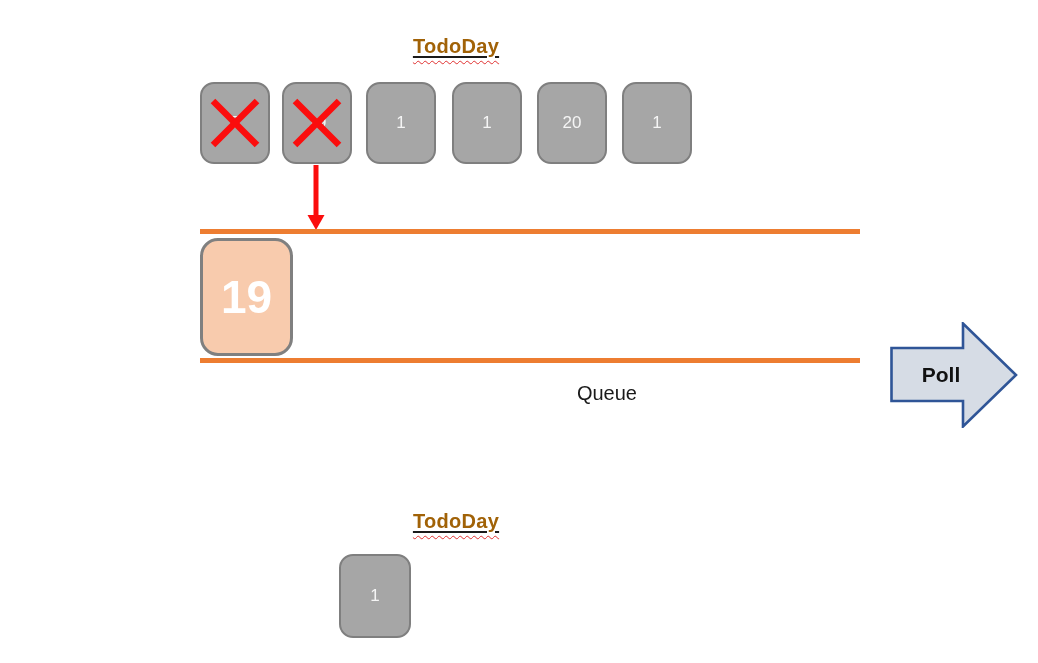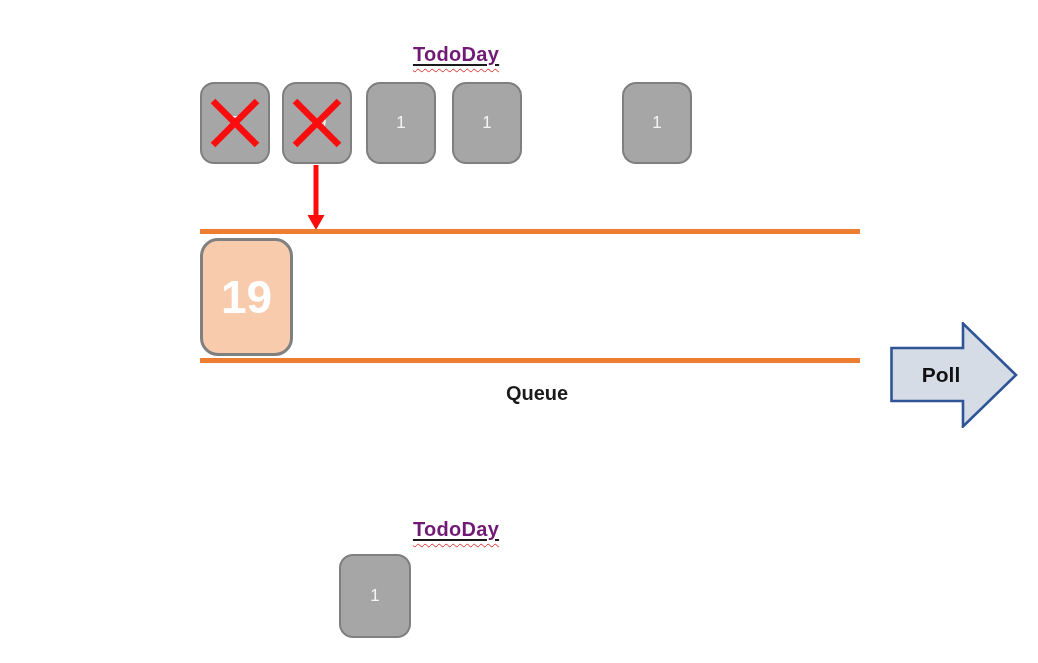"TodoDay" .section-title { color: #701a75 -> #a16207; margin-top: 8px -> none }
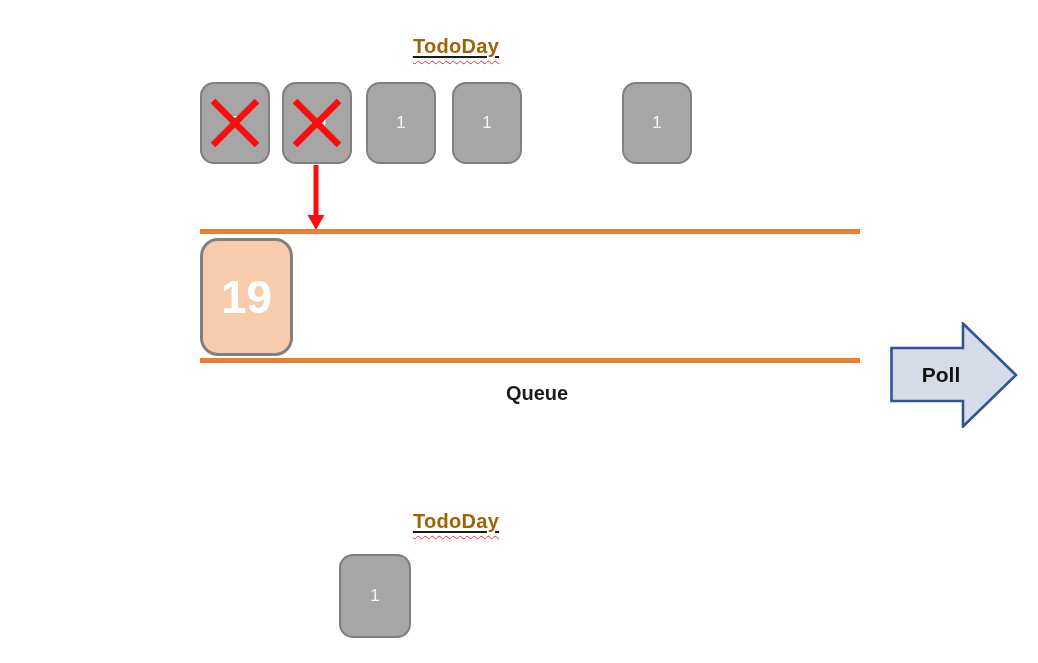"20" div.sq { html: none -> <div> <span>20</span> </div> }
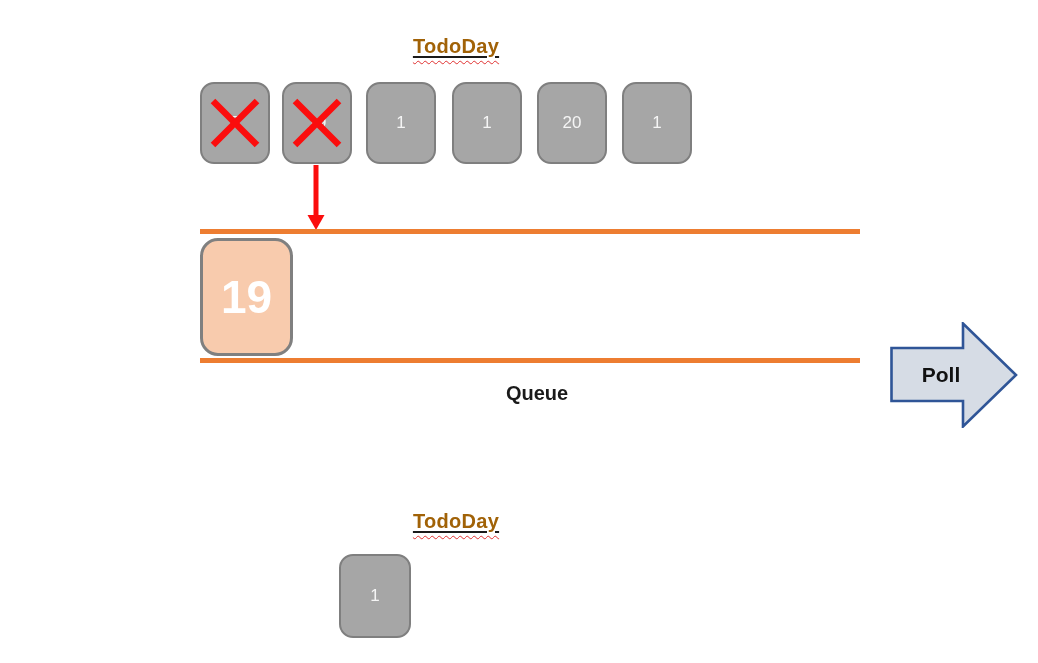"Queue" .queue-label { font-weight: bold -> normal; text-align: center -> right }
